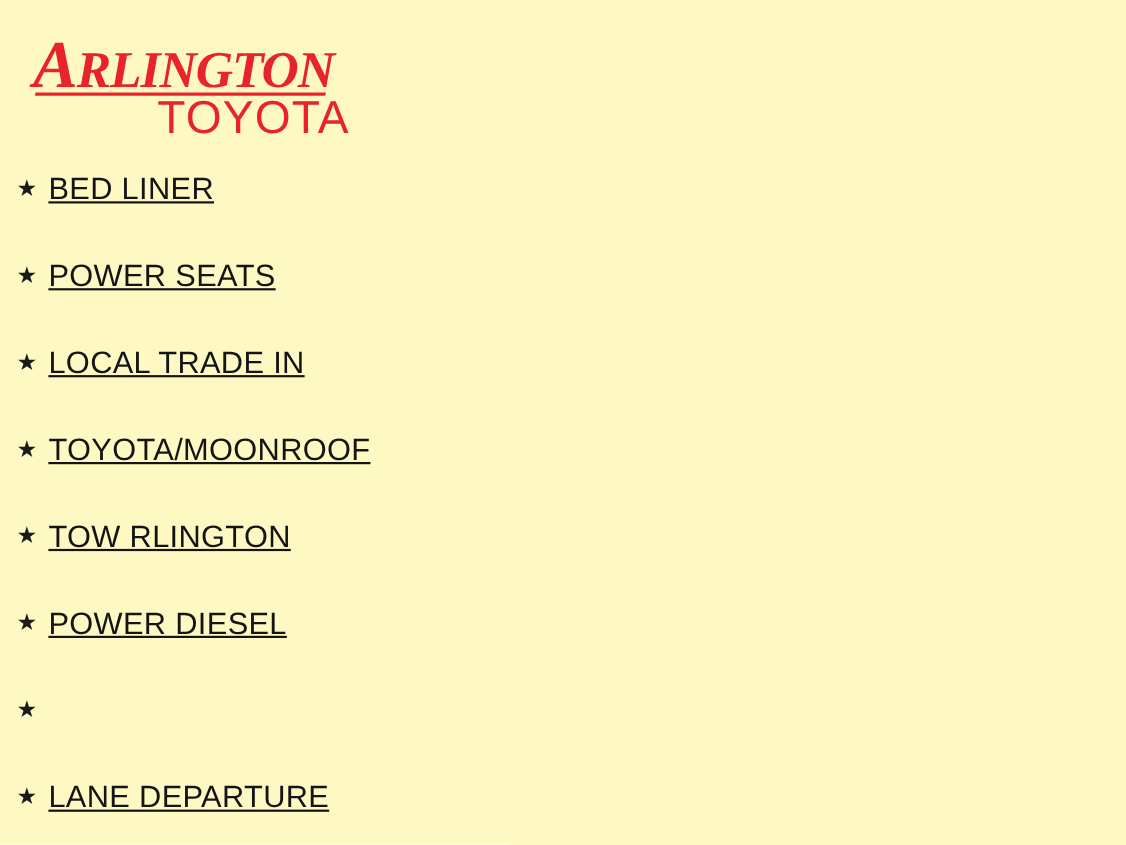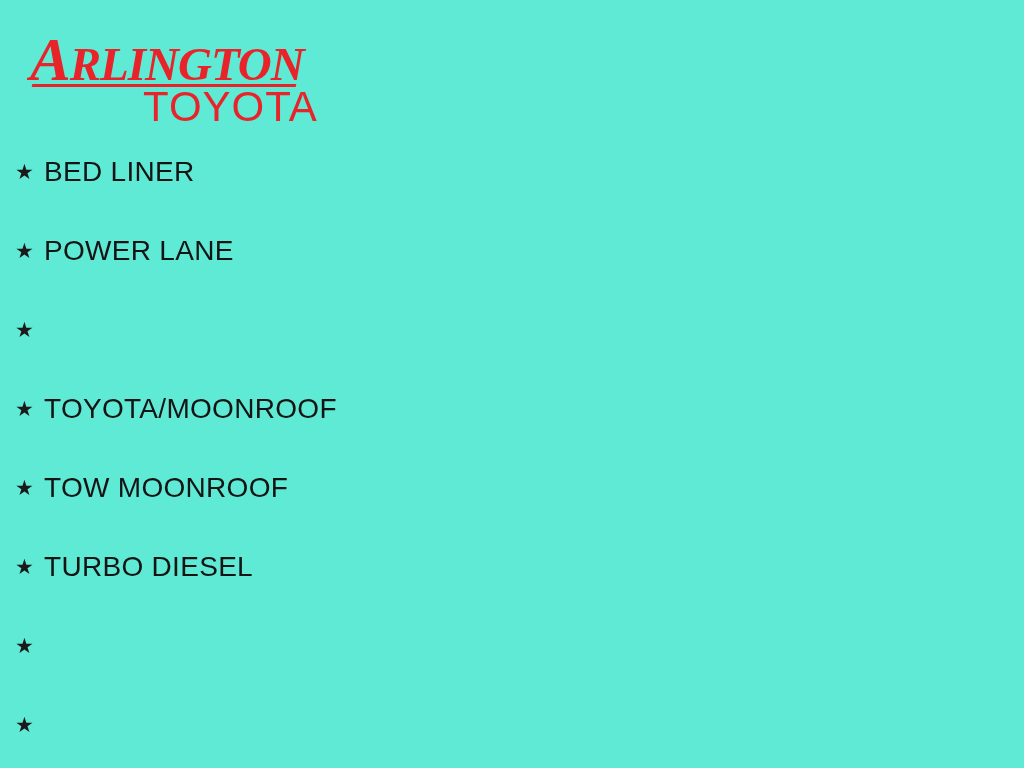"ARLINGTON" .page { background: #5eead4 -> #fef9c3 }
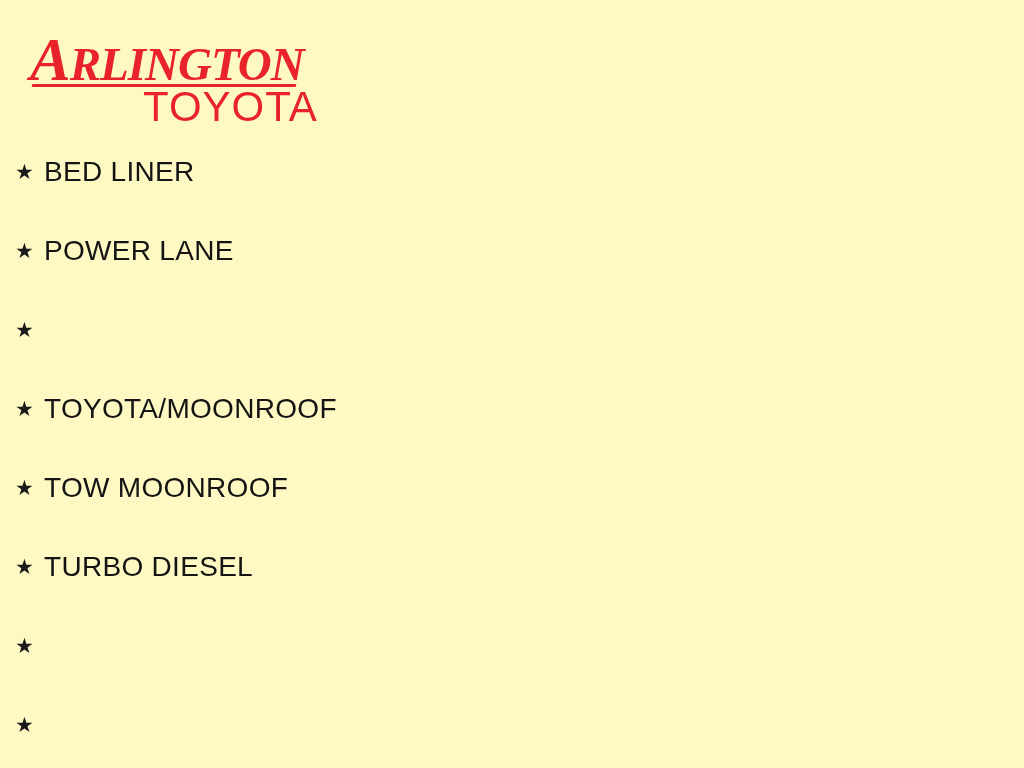"BED LINER" .feature-label { text-decoration: none -> underline }
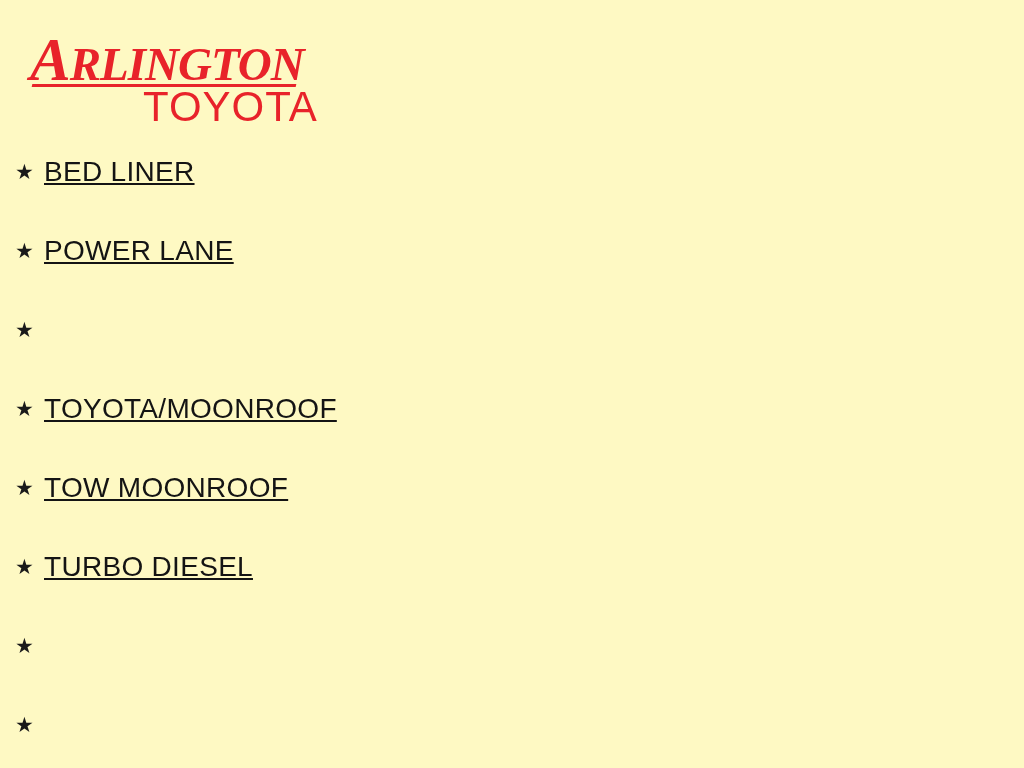"POWER LANE" span.feature-label { text: LANE -> SEATS }
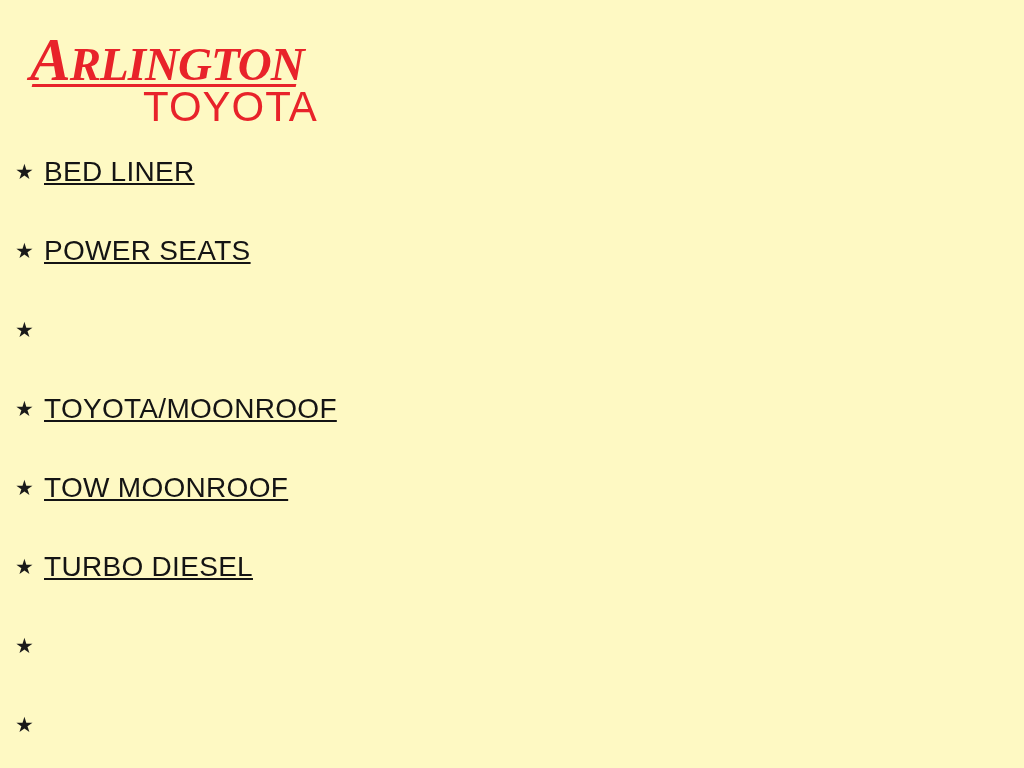"LOCAL TRADE IN" span.feature-label { html: none -> <span>LOCAL TRADE IN</span> }
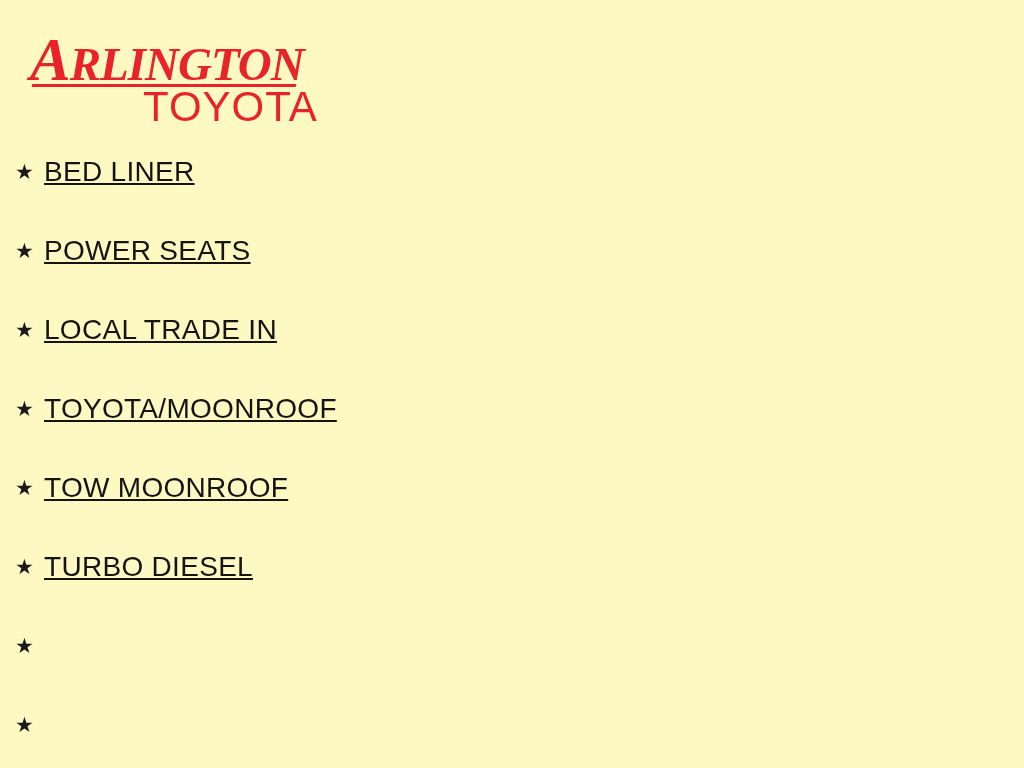"TOW MOONROOF" span.feature-label { text: MOONROOF -> RLINGTON }
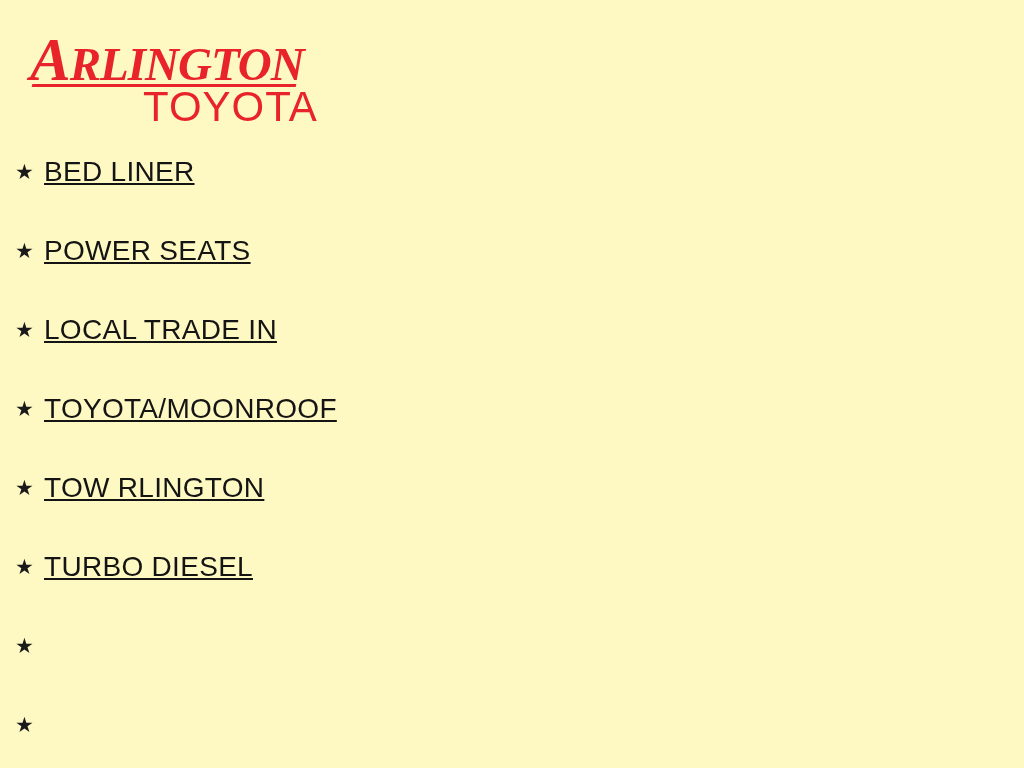"TURBO DIESEL" span.feature-label { text: TURBO -> POWER }
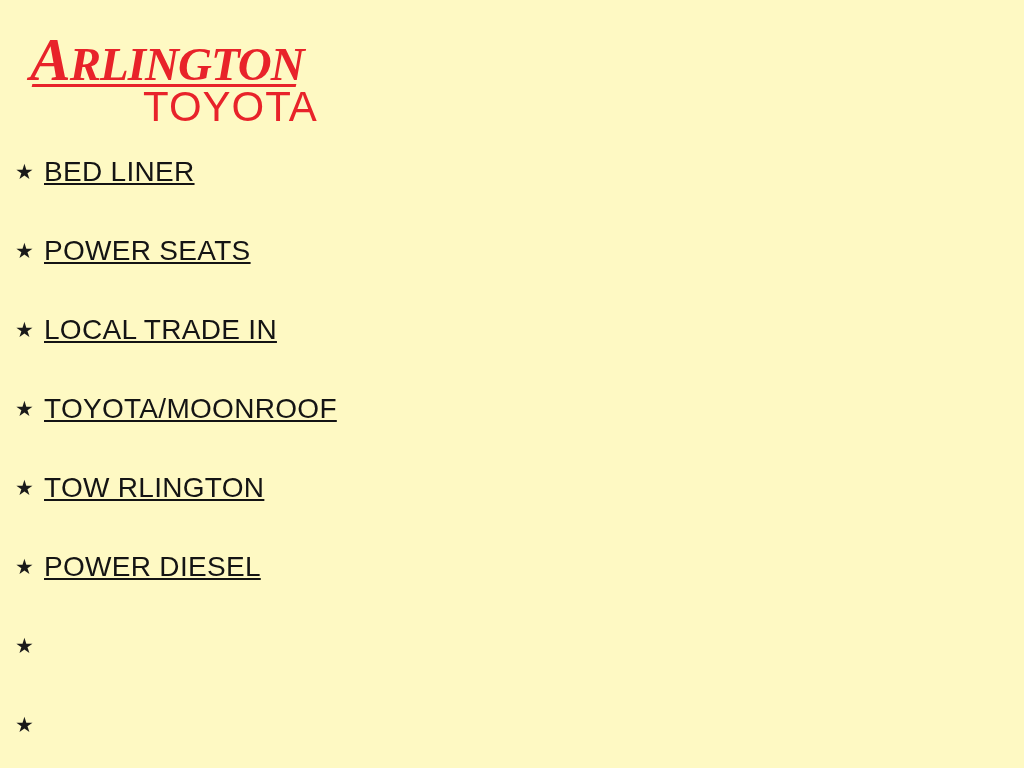"LANE DEPARTURE" span.feature-label { html: none -> <span>LANE DEPARTURE</span> }
